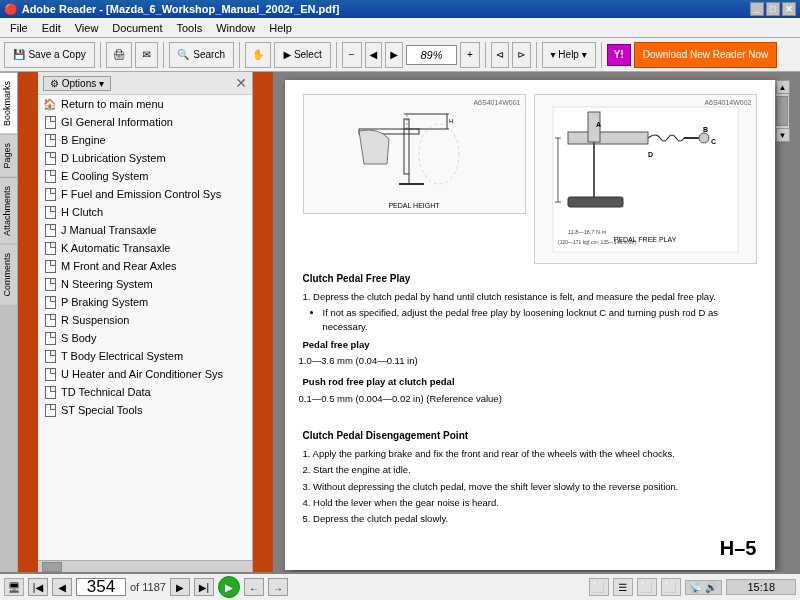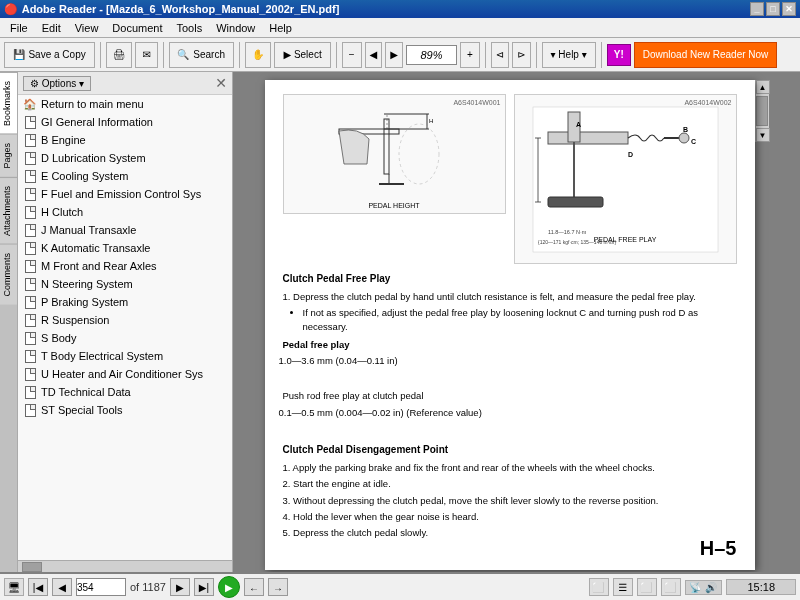"⚙ Options ▾" .main-layout { gap: none -> 20px }
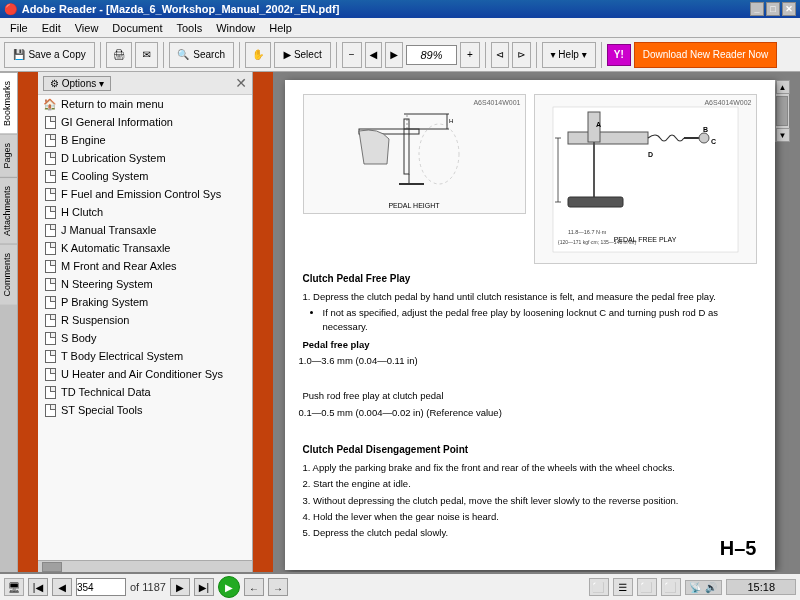"Push rod free play at" p { font-weight: normal -> bold; margin-top: 22px -> 8px }
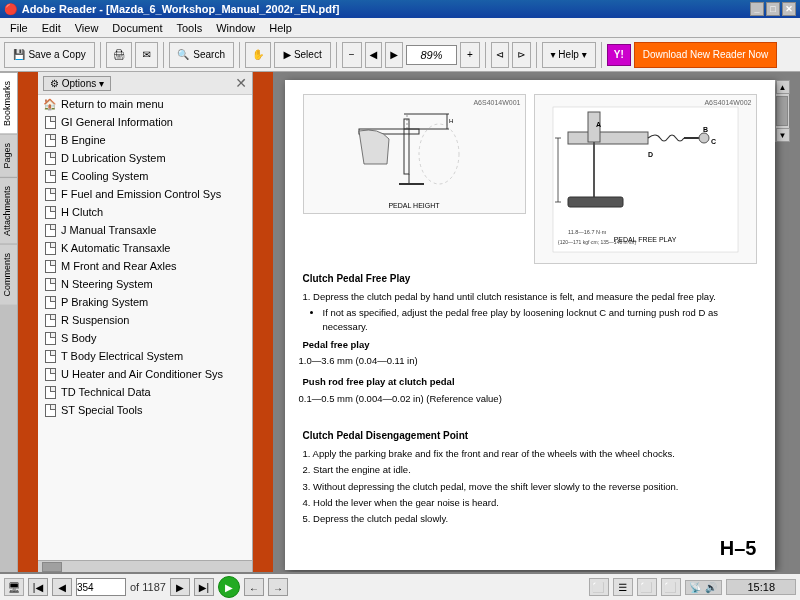"354" .page-input { font-size: 10px -> 17px; text-align: left -> center }
